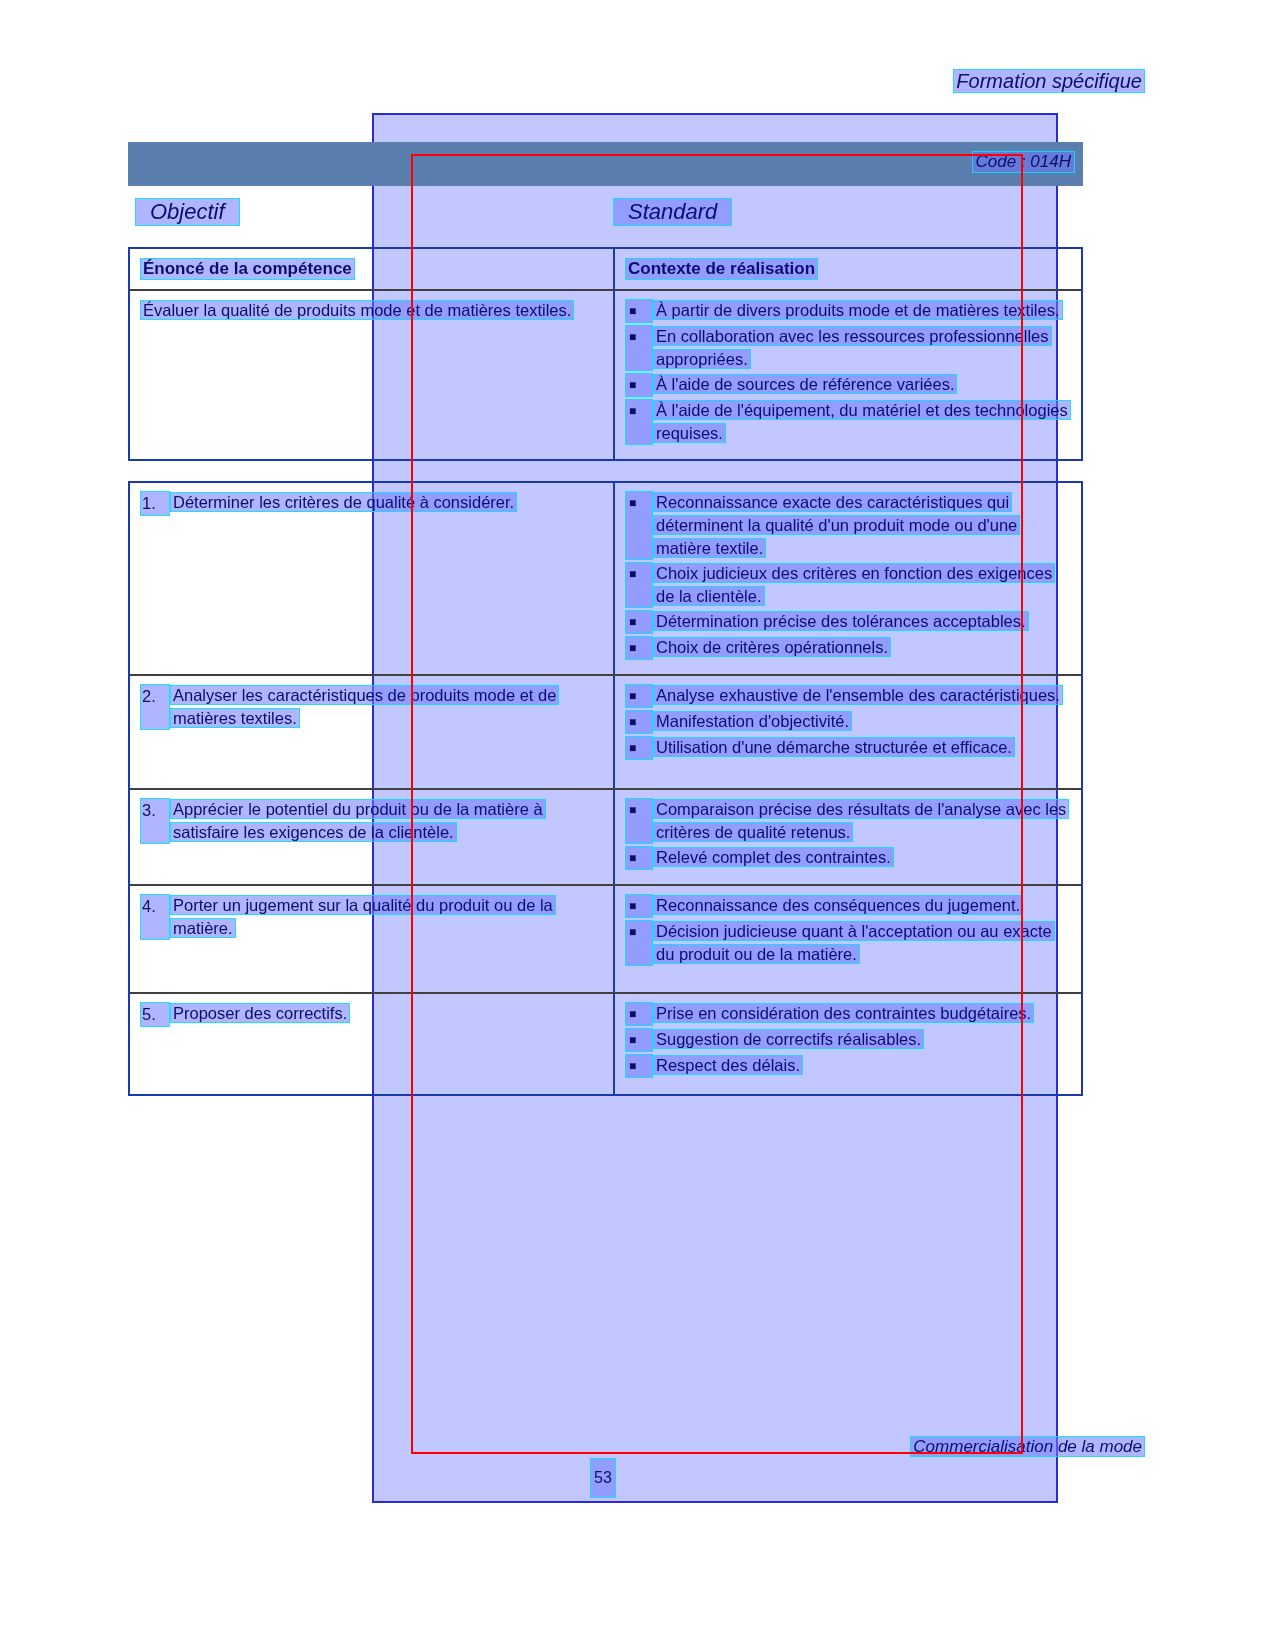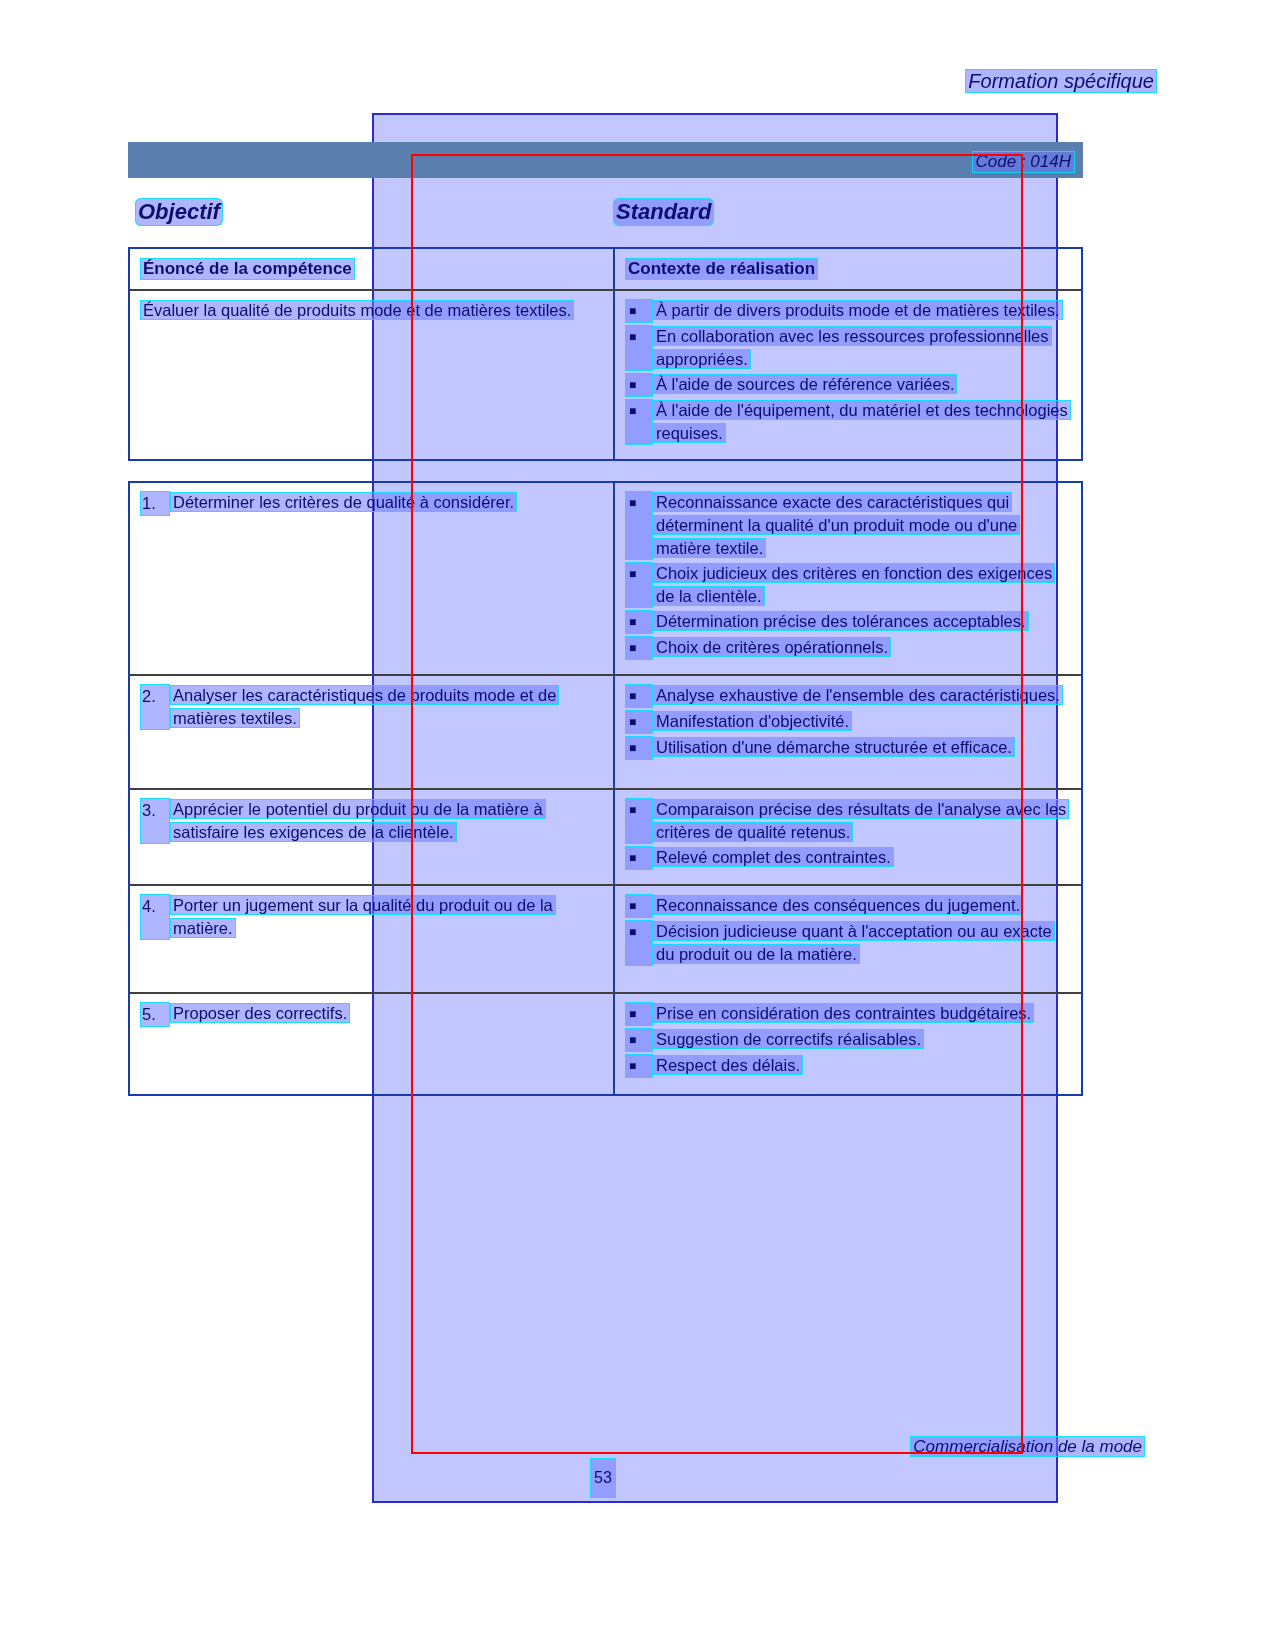"Formation spécifique" #doc-header { right: 118px -> 130px }
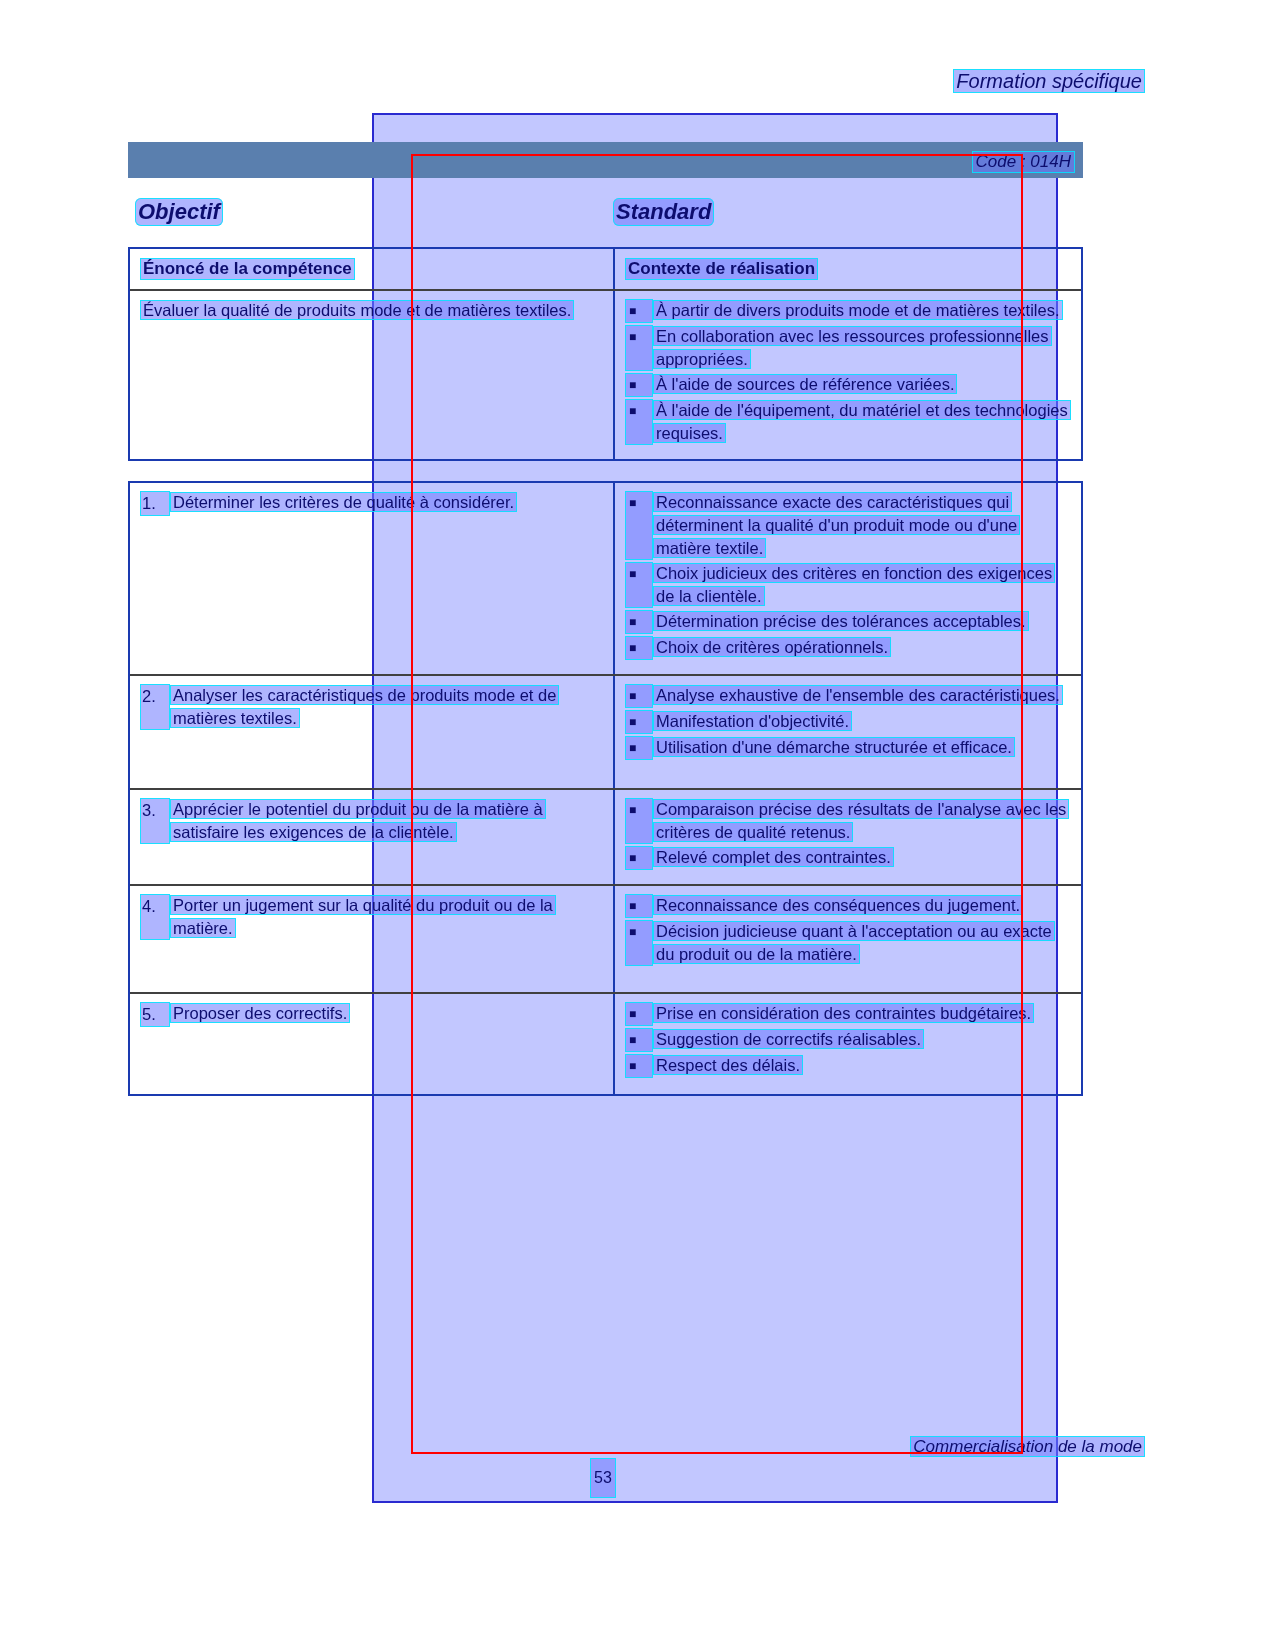"Code : 014H" #title-band { height: 36px -> 44px }
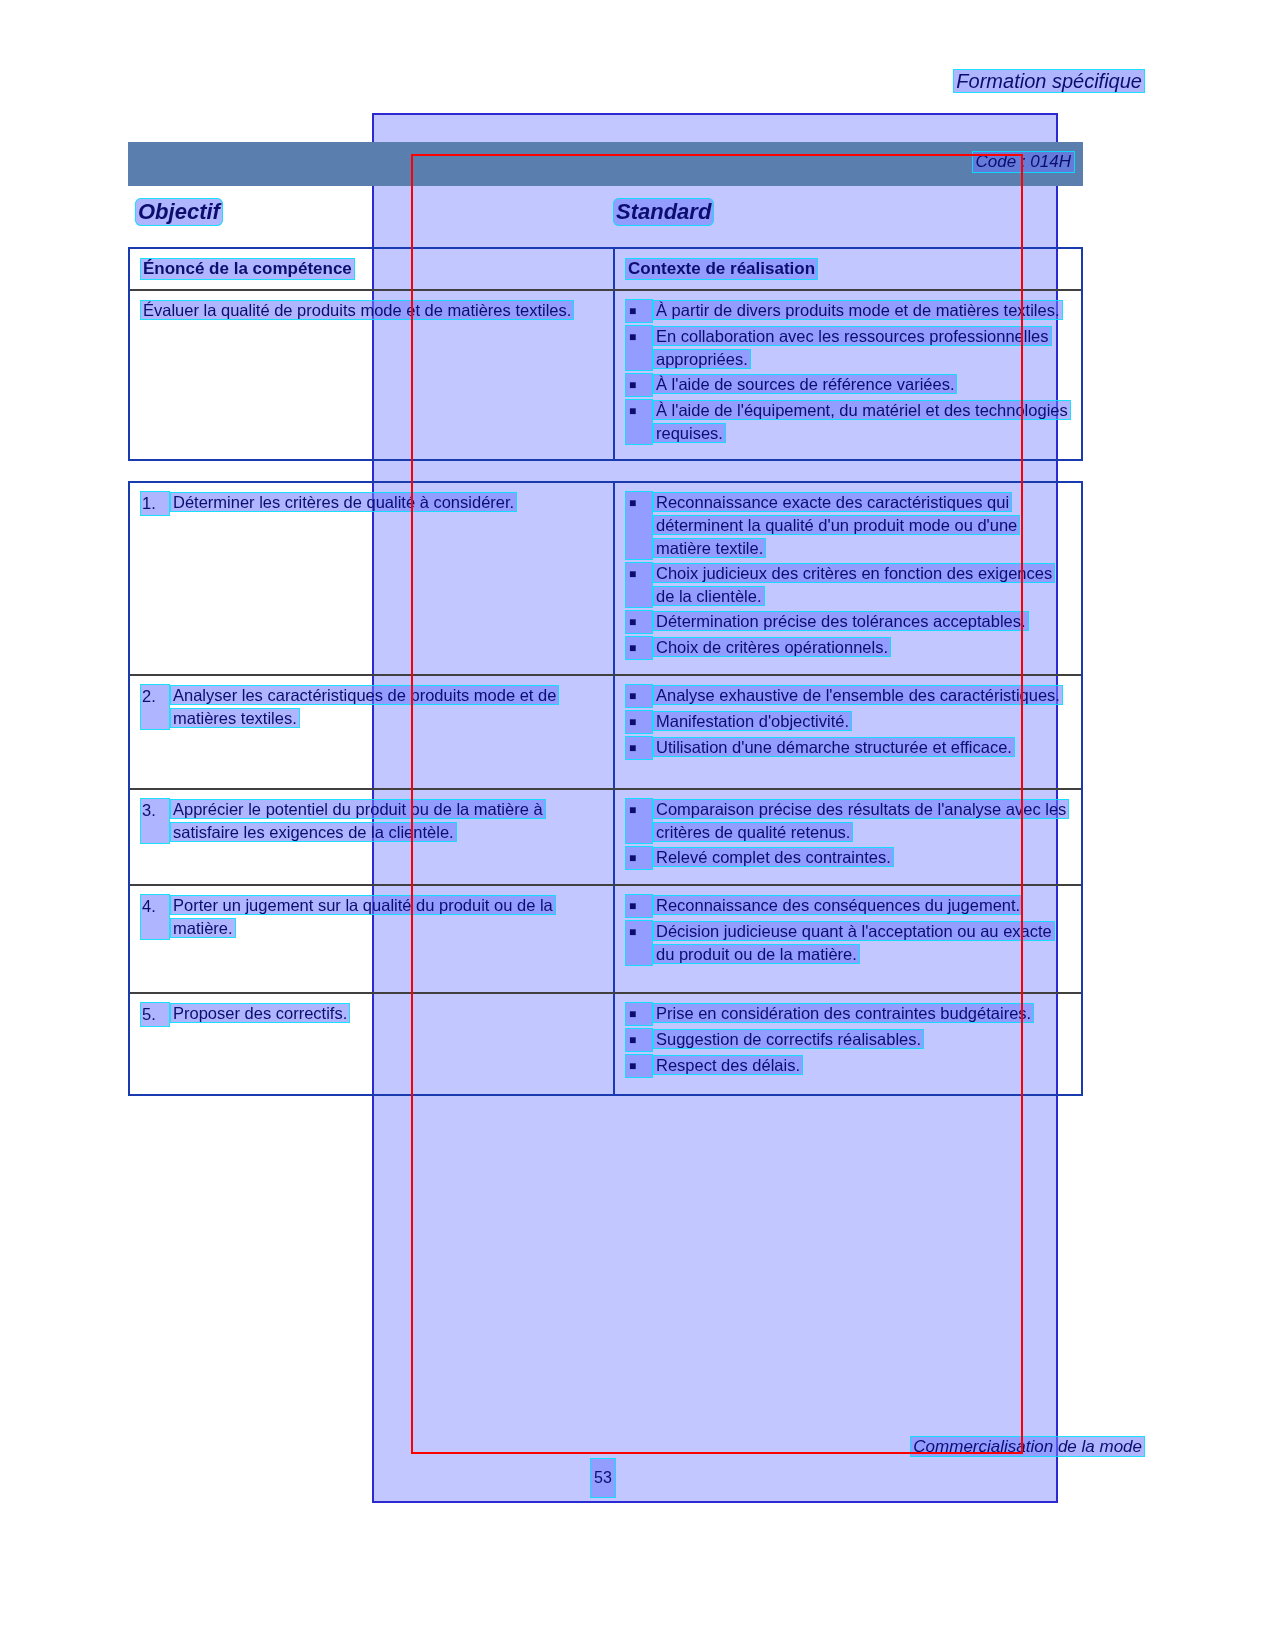"Objectif" .hdr-italic { border-radius: 6px -> none; font-weight: bold -> normal; padding: 1px 3px -> 1px 15px }
